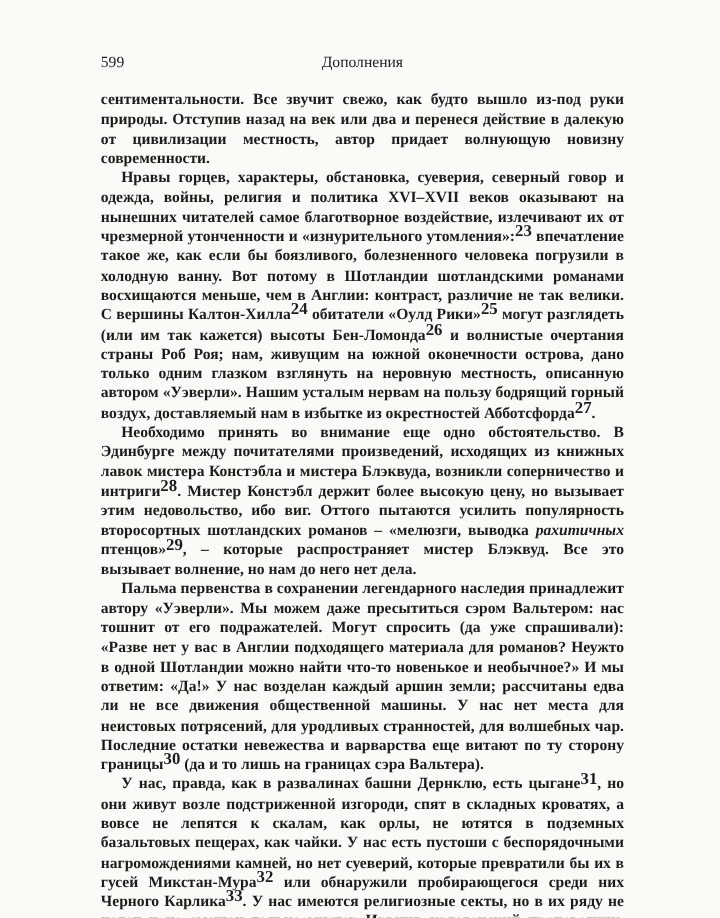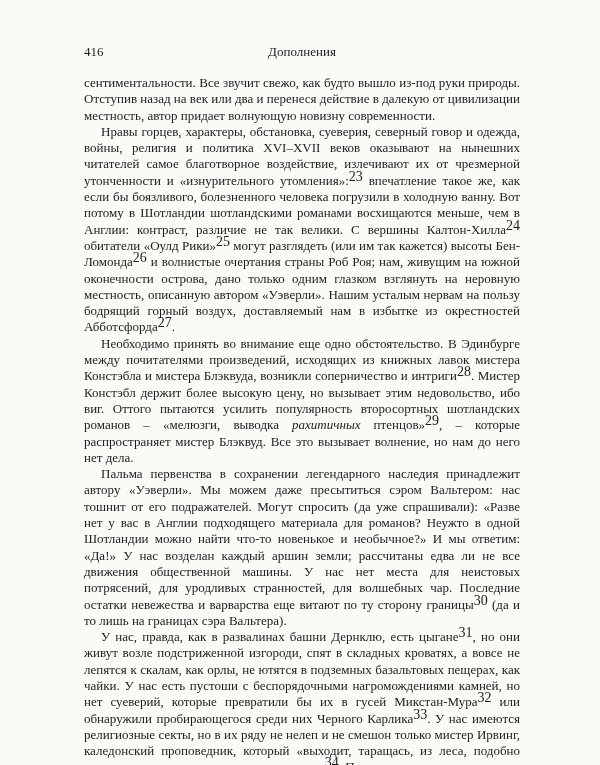"416" span.pagenum { text: 416 -> 599 }
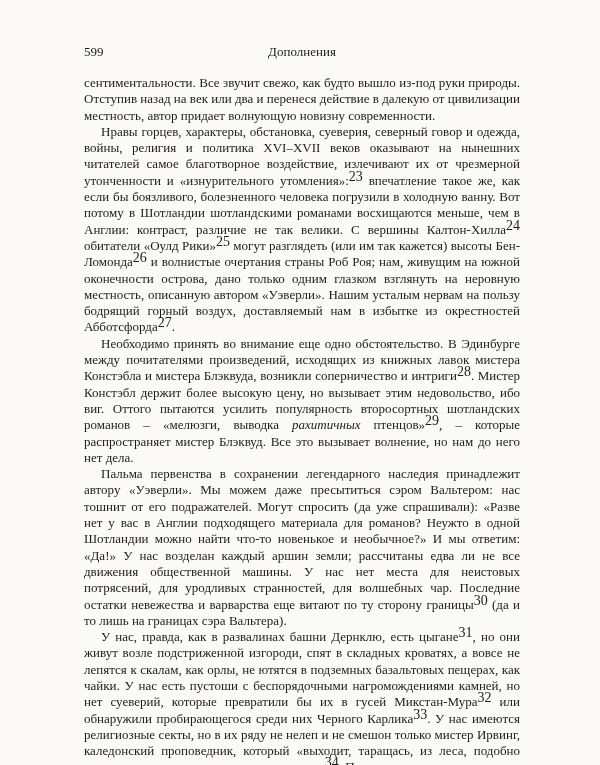"сентиментальности. Все звучит свежо, как" .para { font-weight: none -> bold }
